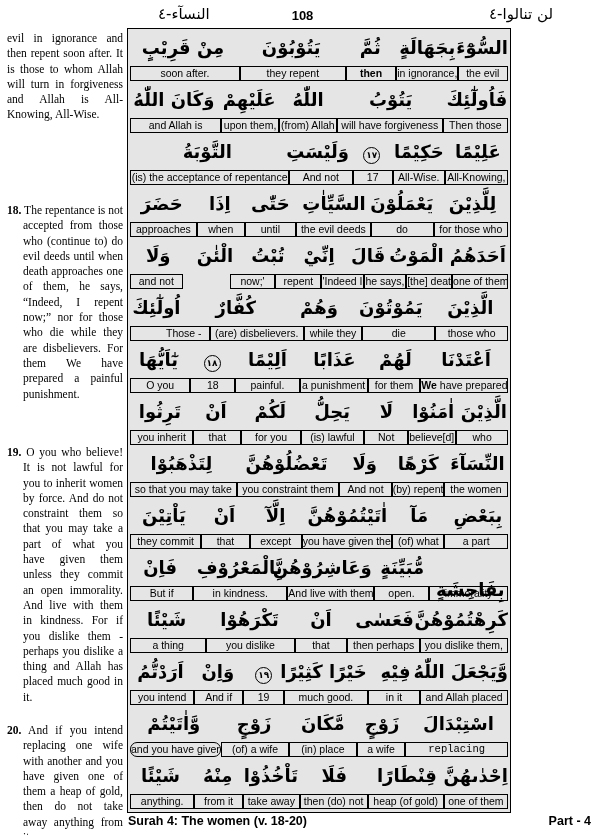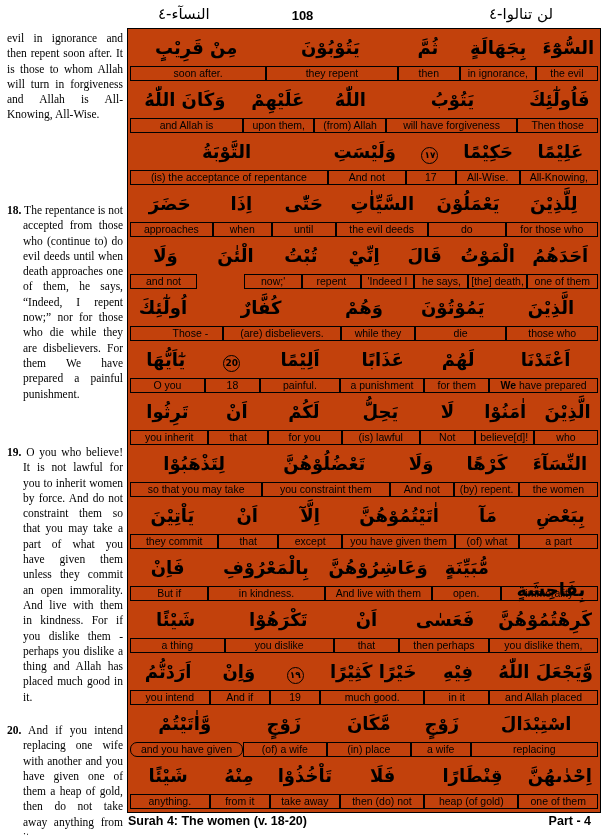"مِنْ قَرِيْبٍ" .qtable { background: #c2410c -> #e5e5e5; width: 474px -> 384px }
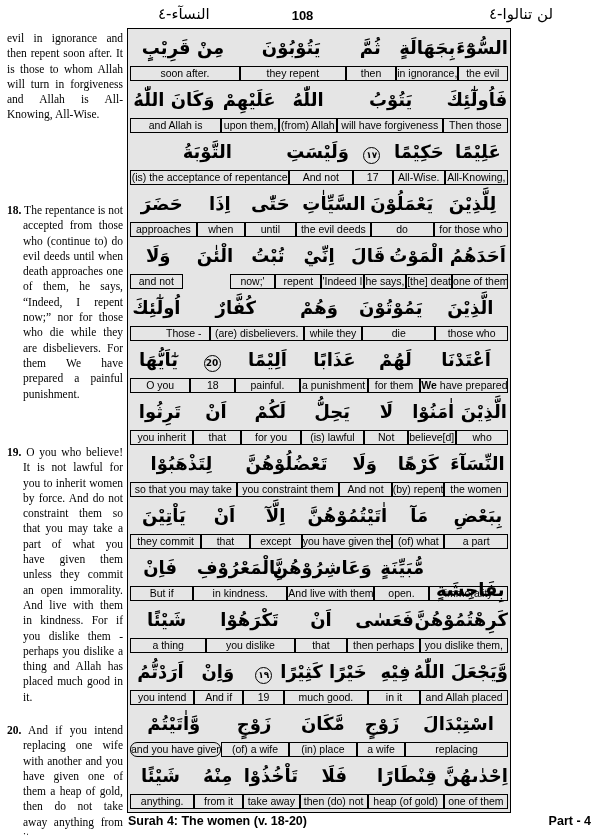"then" div.en-cell { font-weight: none -> bold }
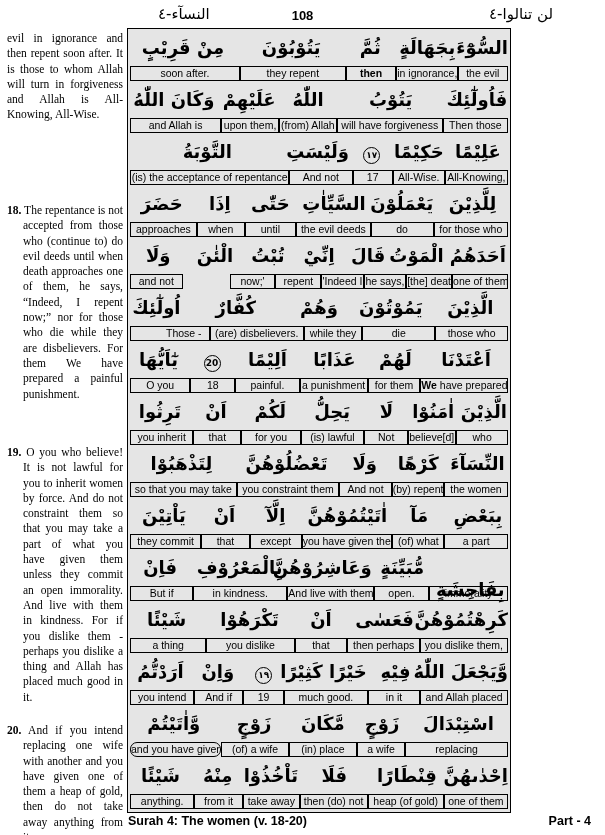"20" span.ayah { text: 20 -> ١٨ }
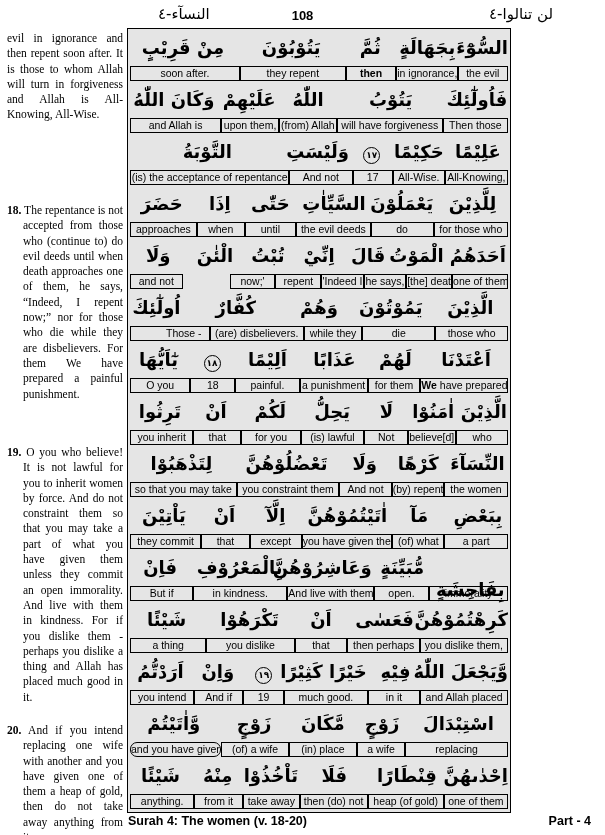"replacing" div.en-cell { font-family: none -> Liberation Mono, monospace }
